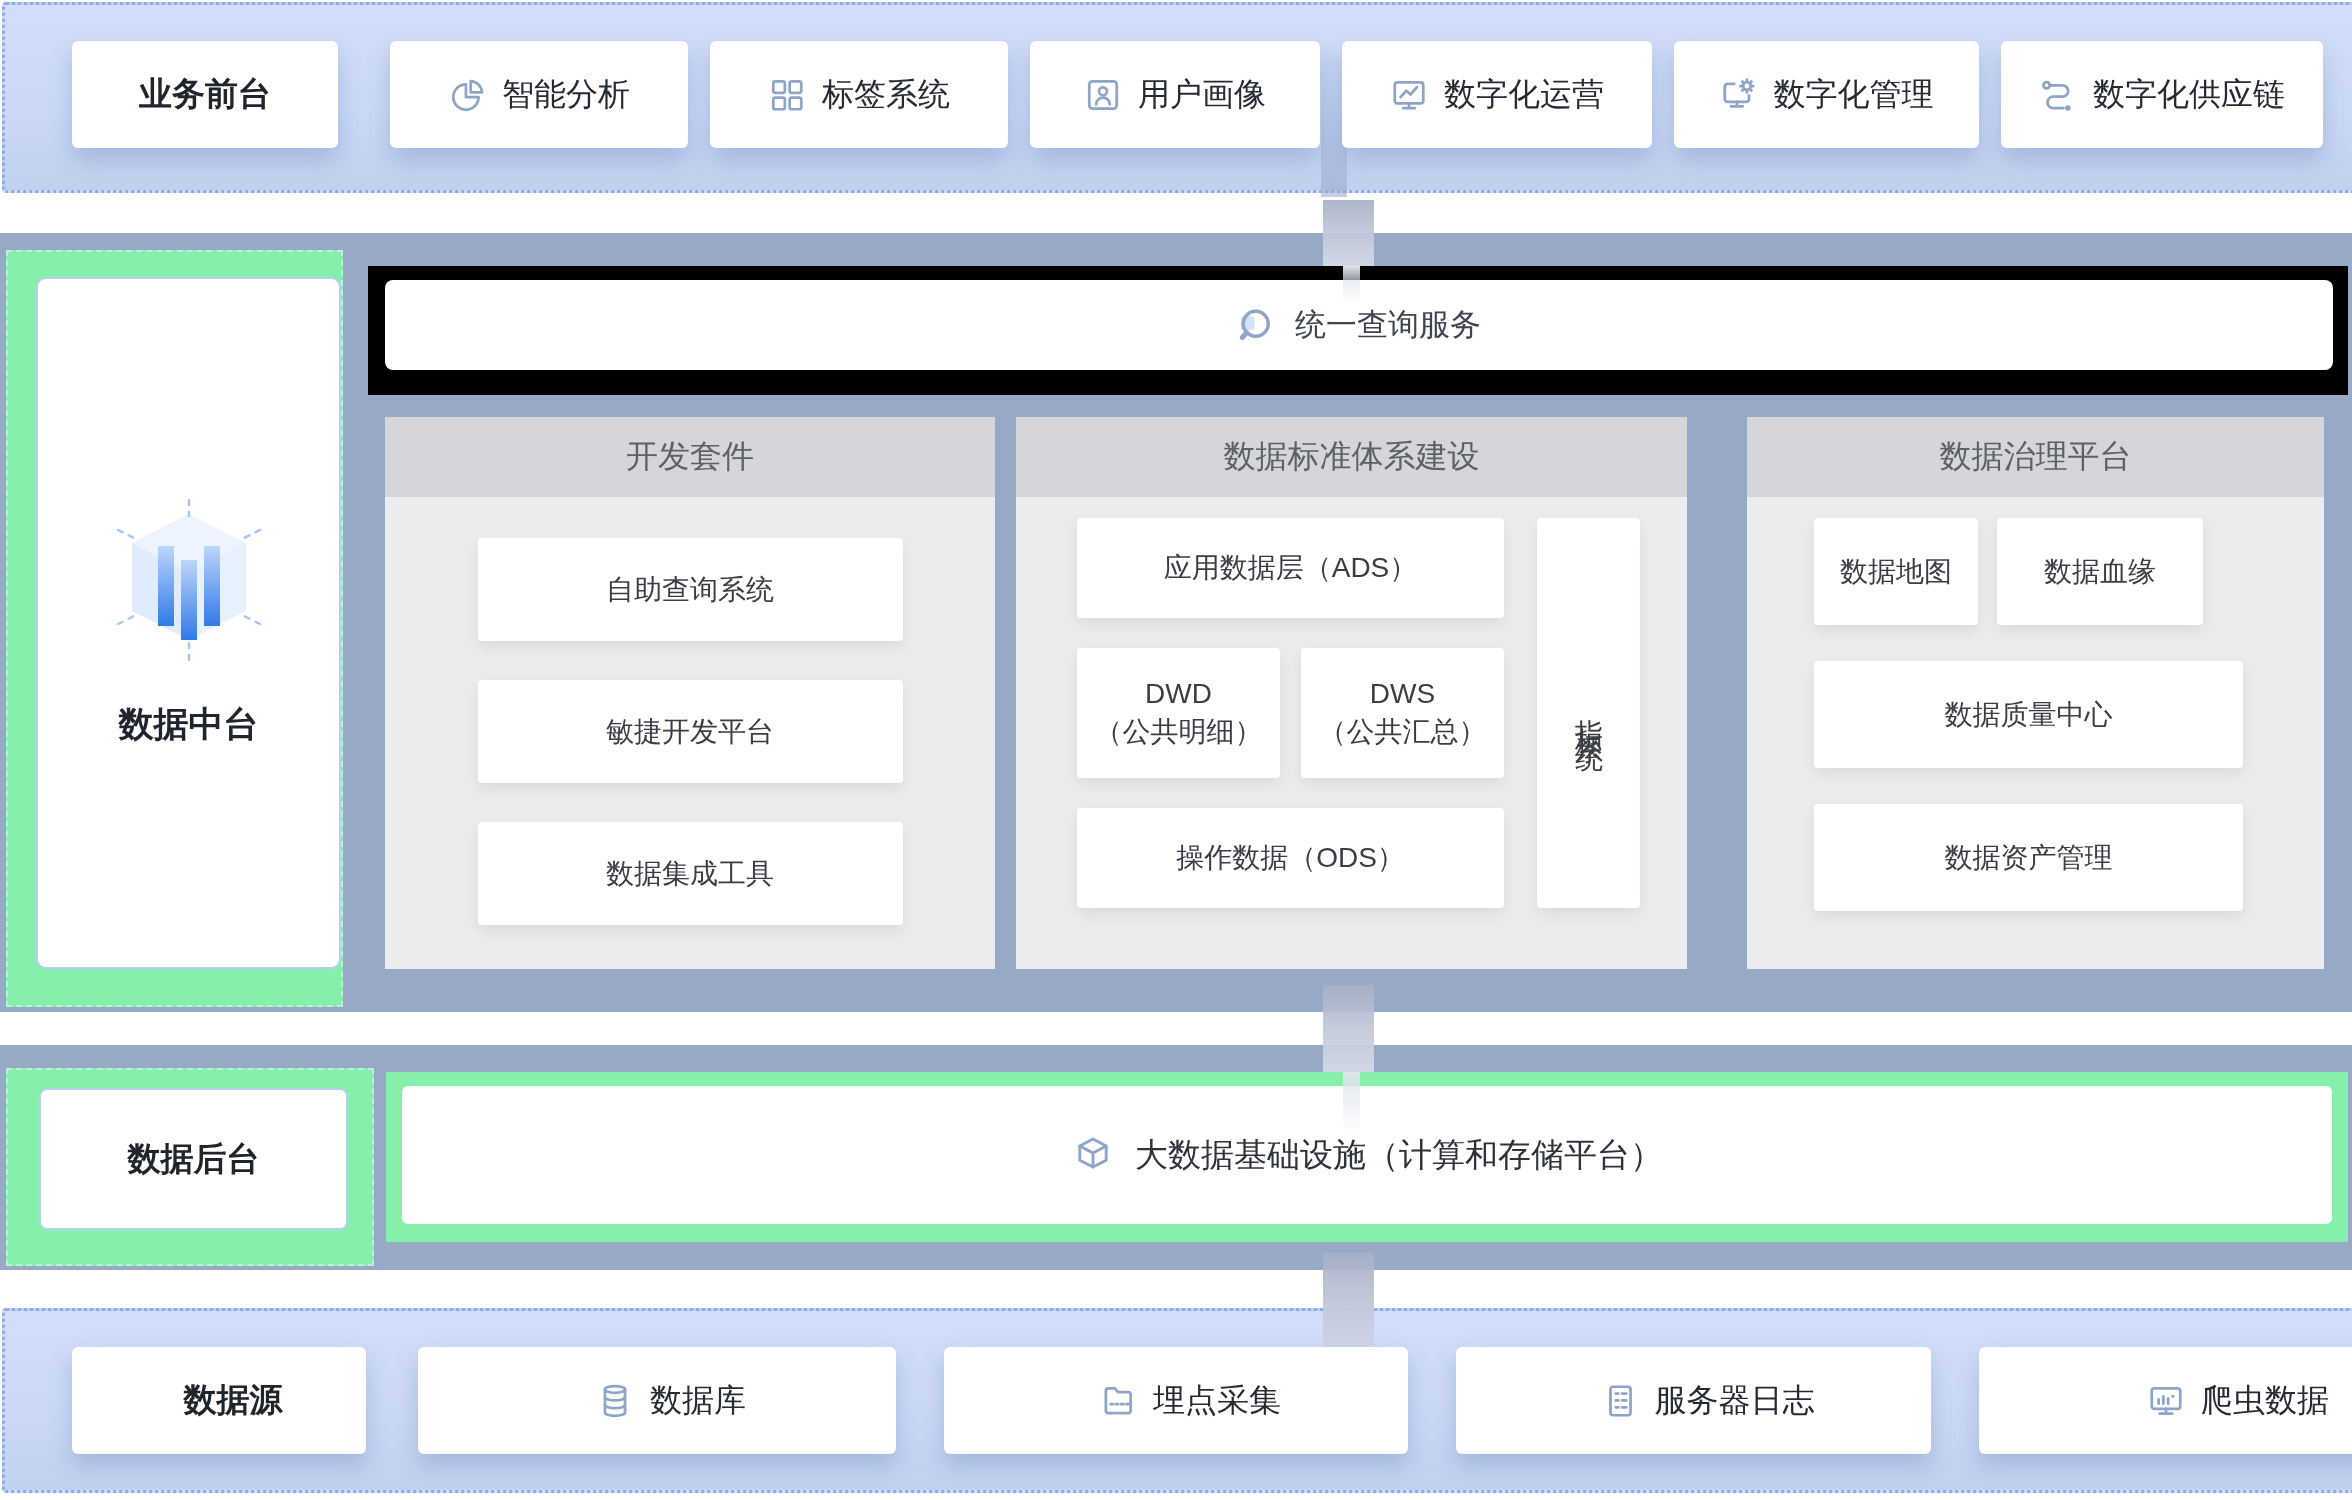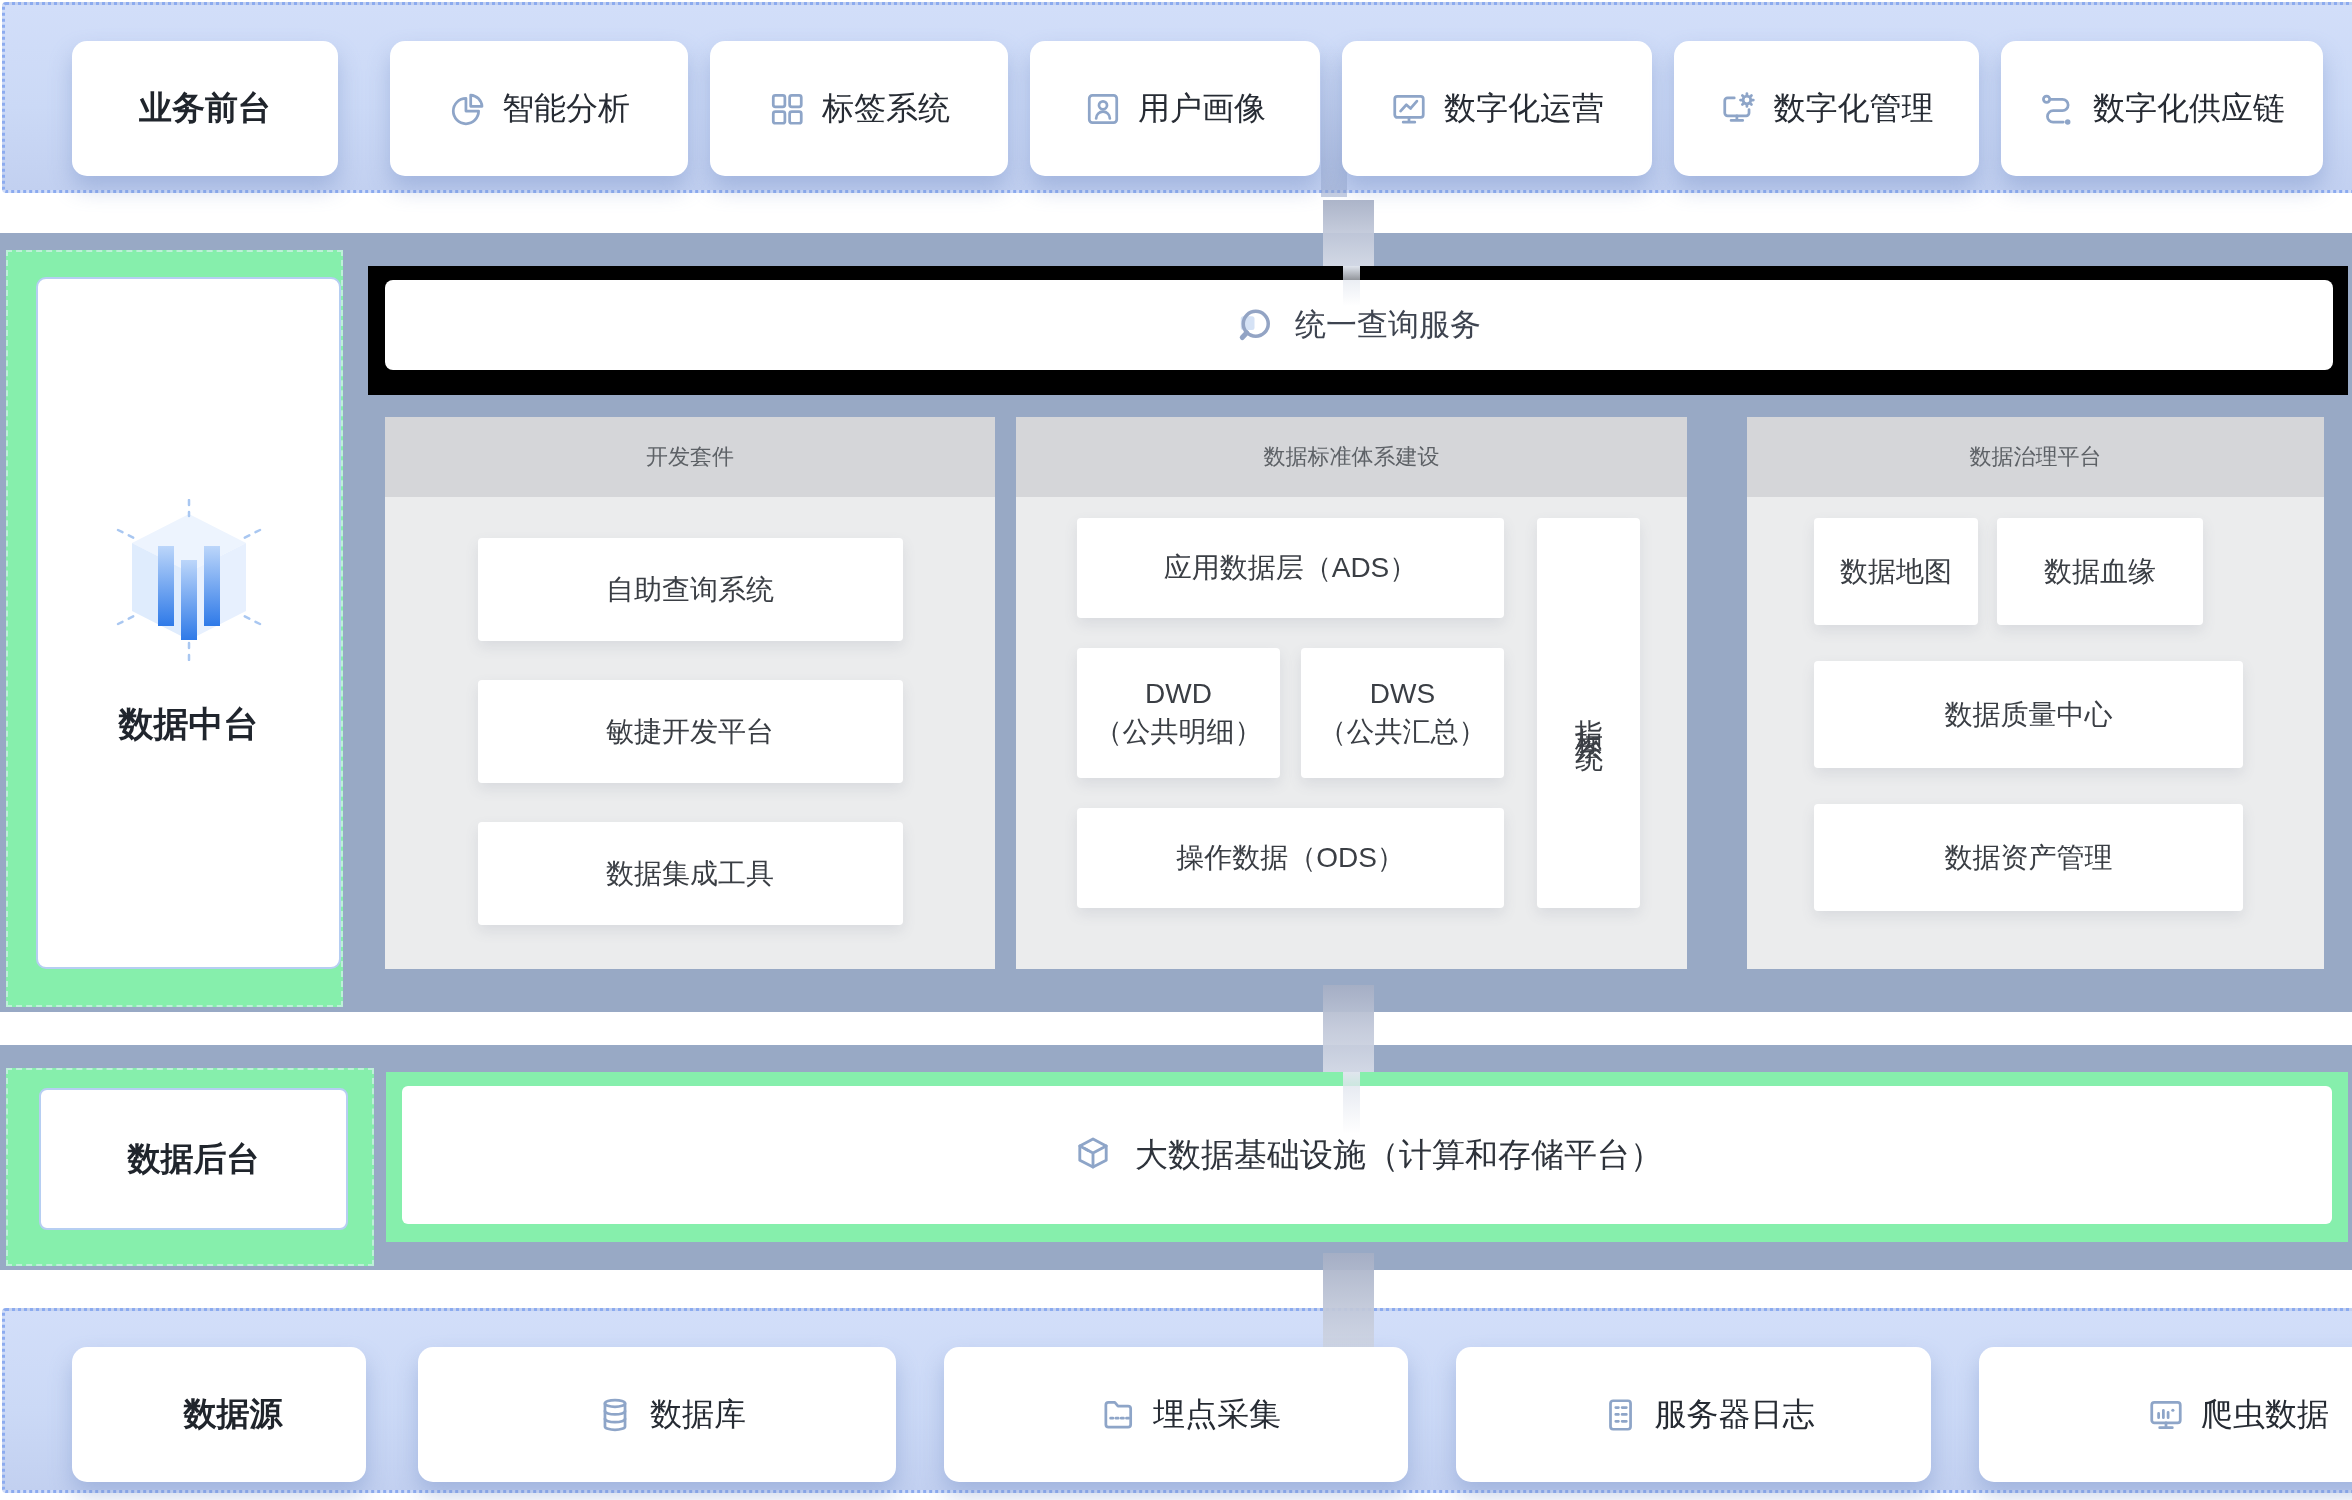"业务前台" .bcard { border-radius: 15px -> 6px; height: 135px -> 107px }
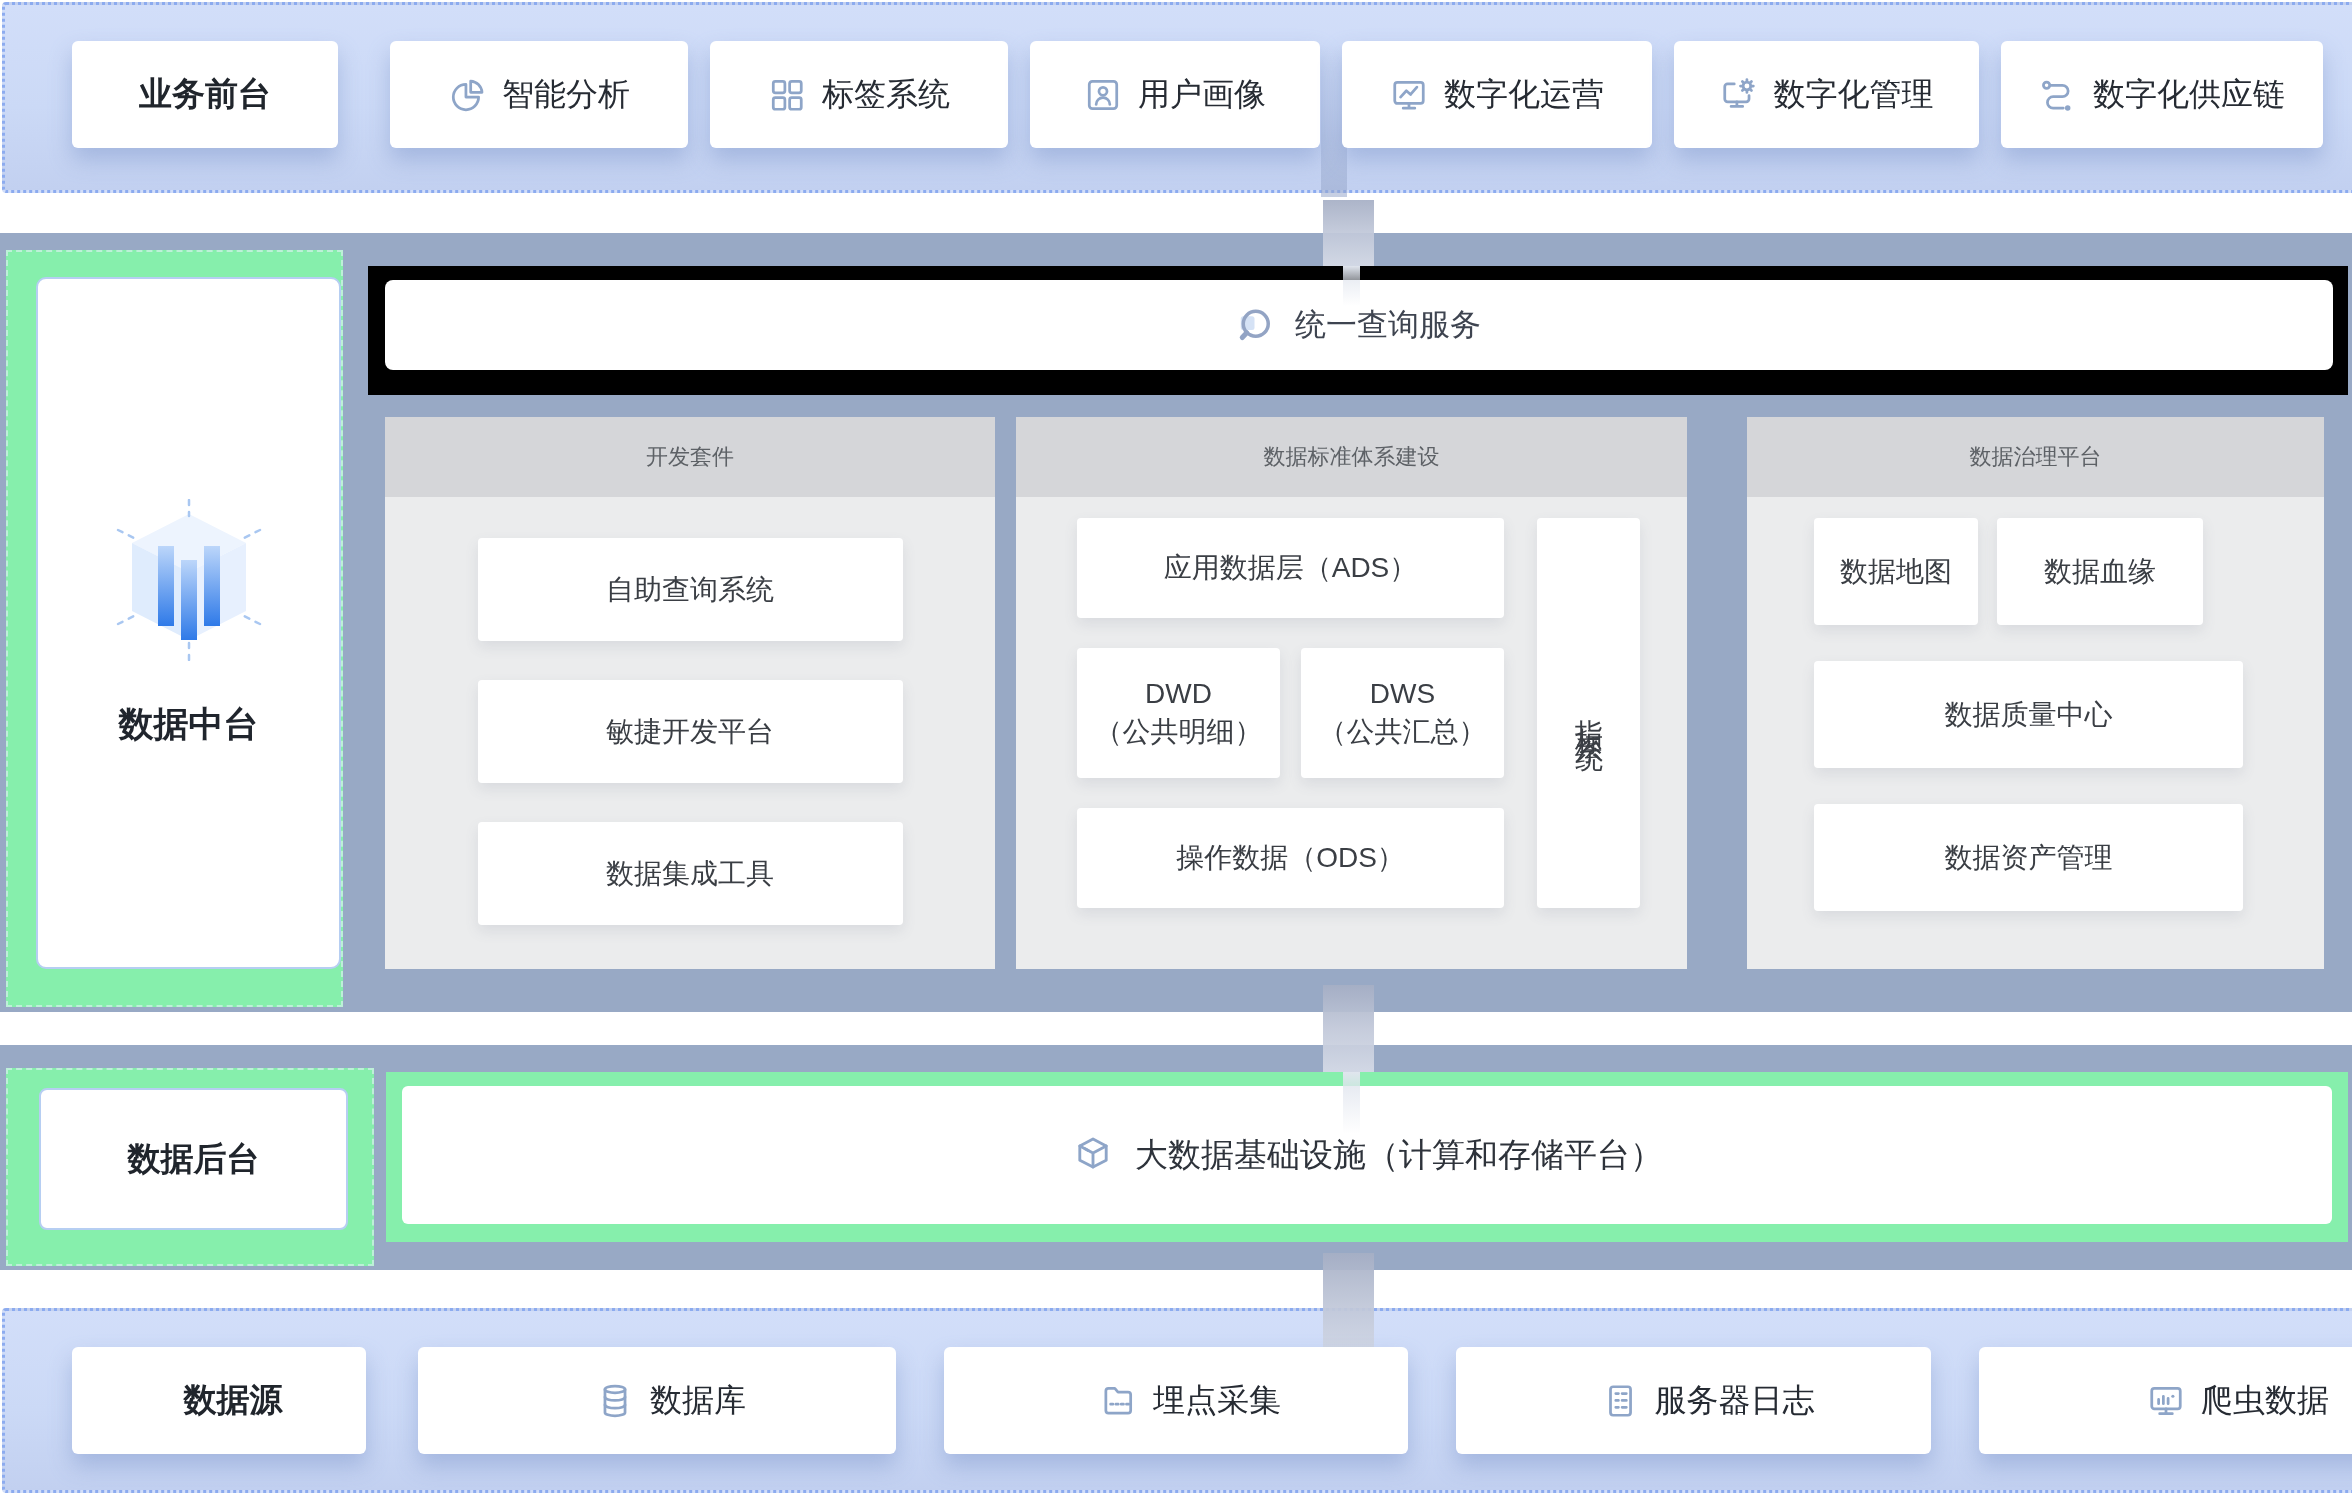"开发套件" .col-header { font-size: 22px -> 32px }
